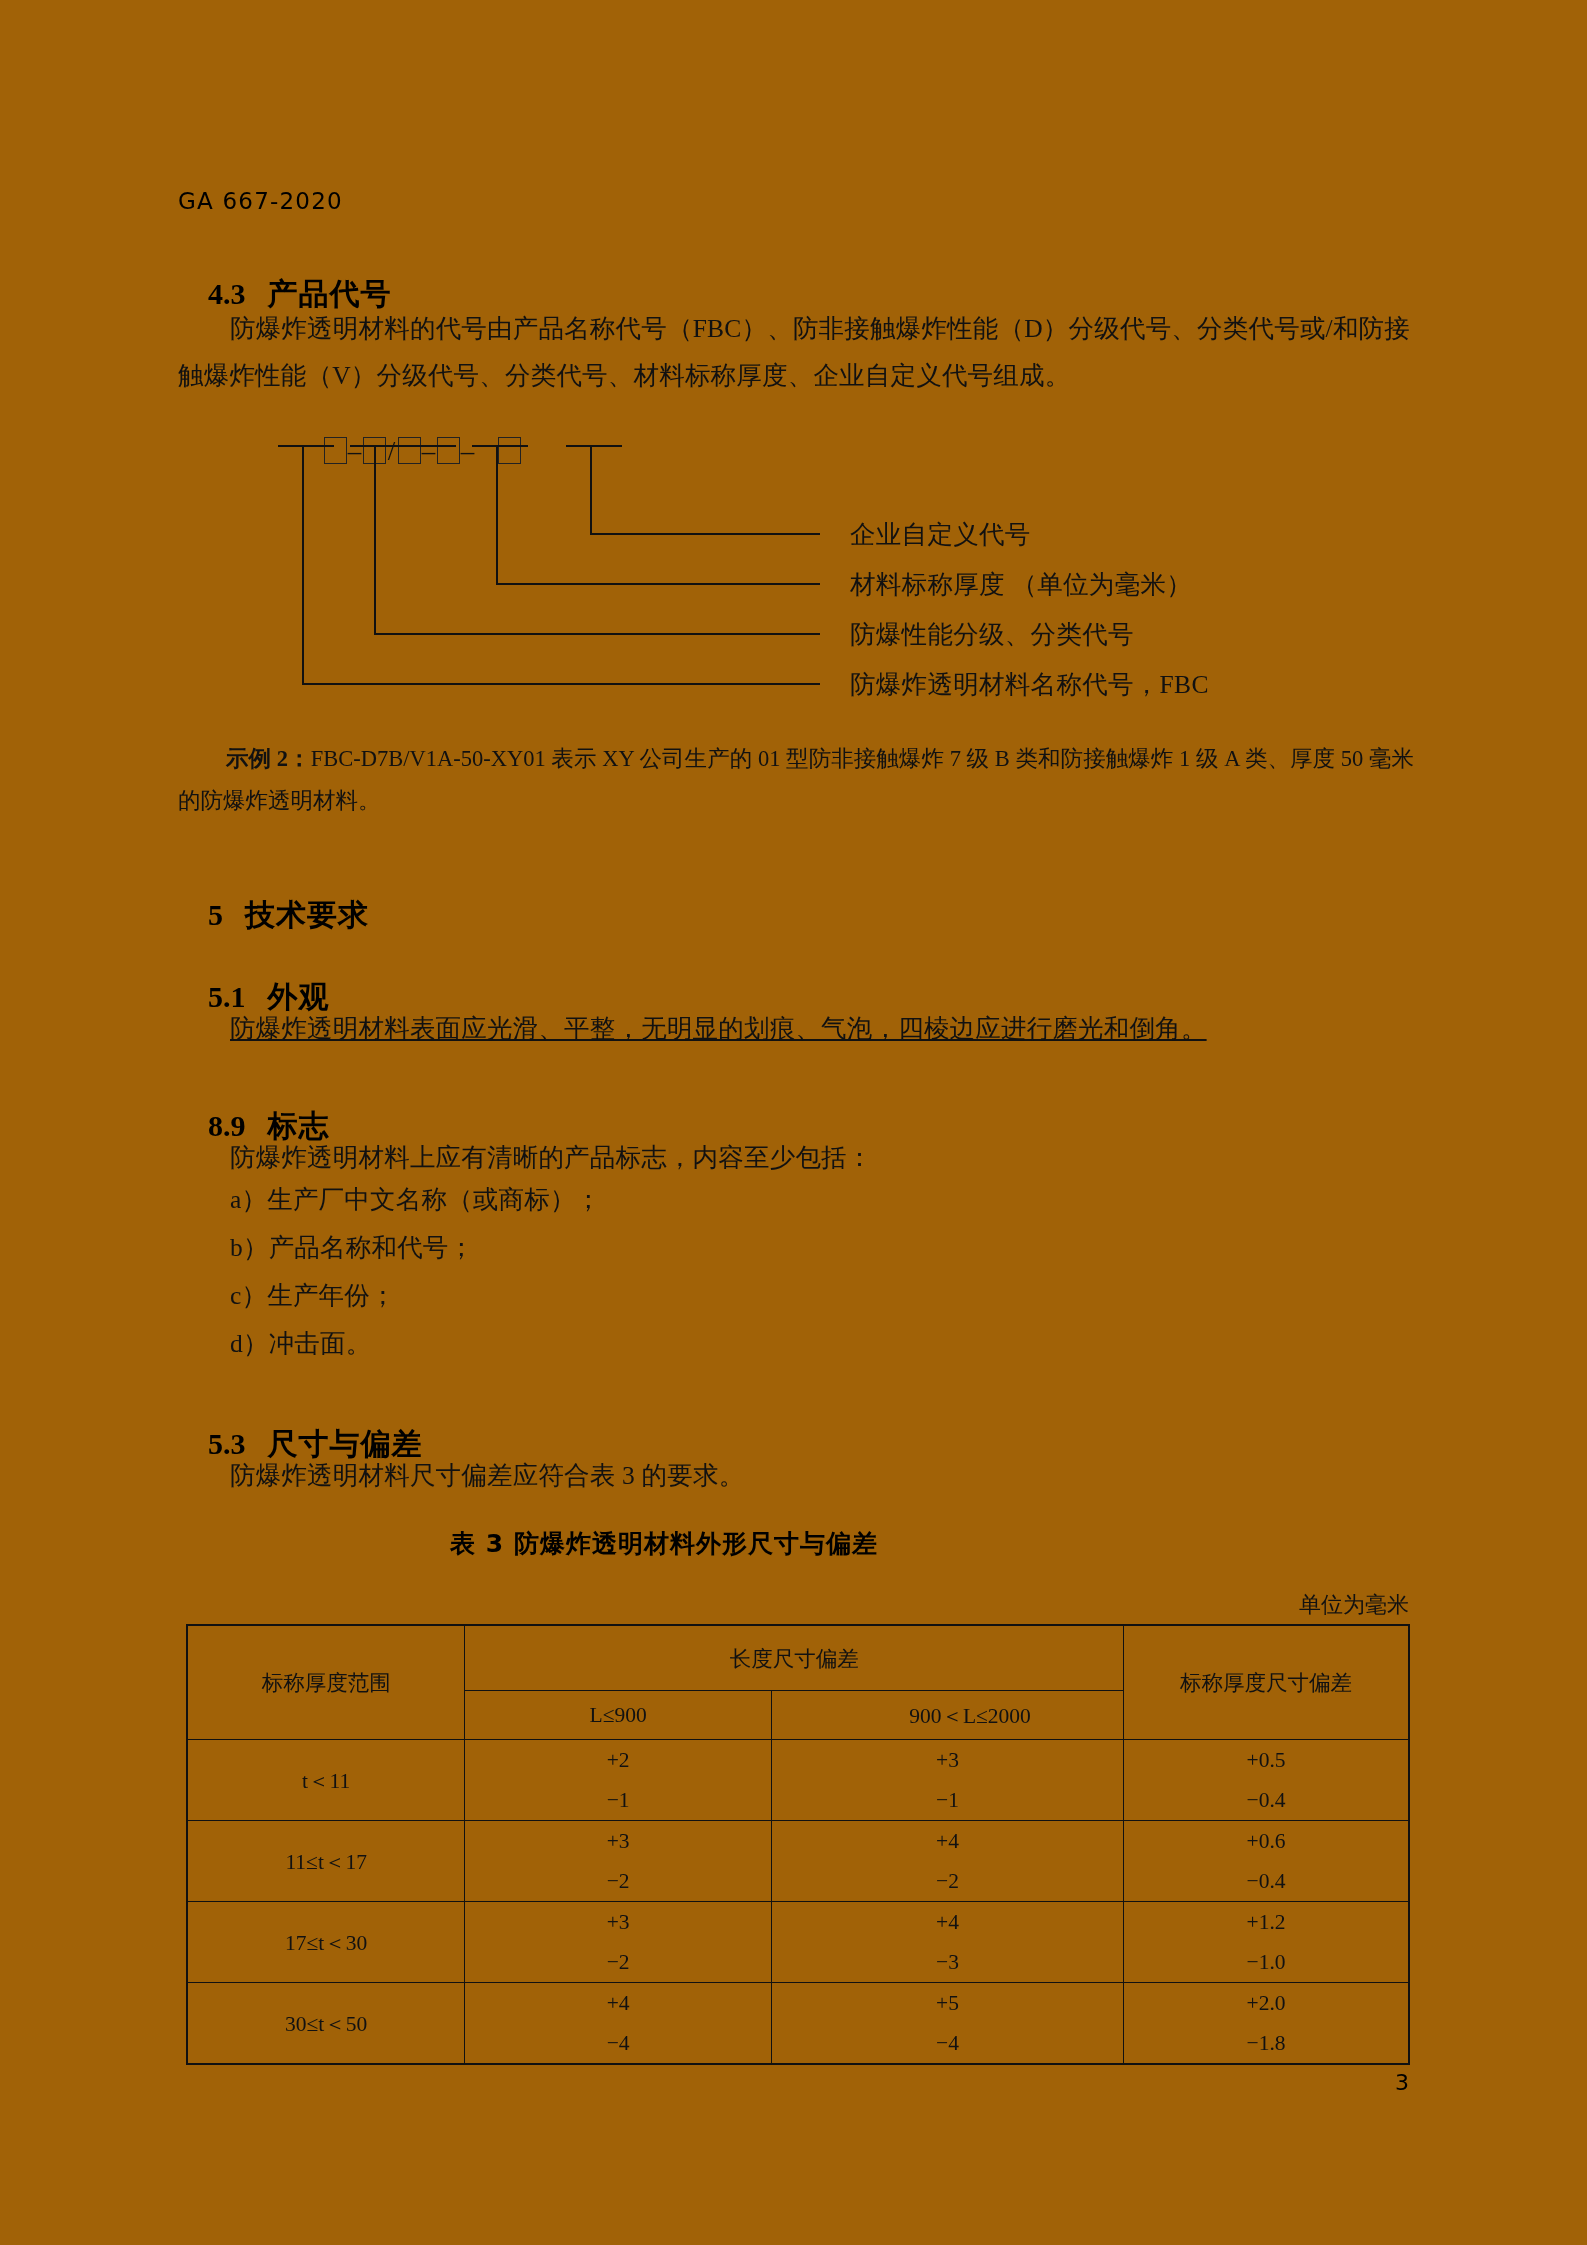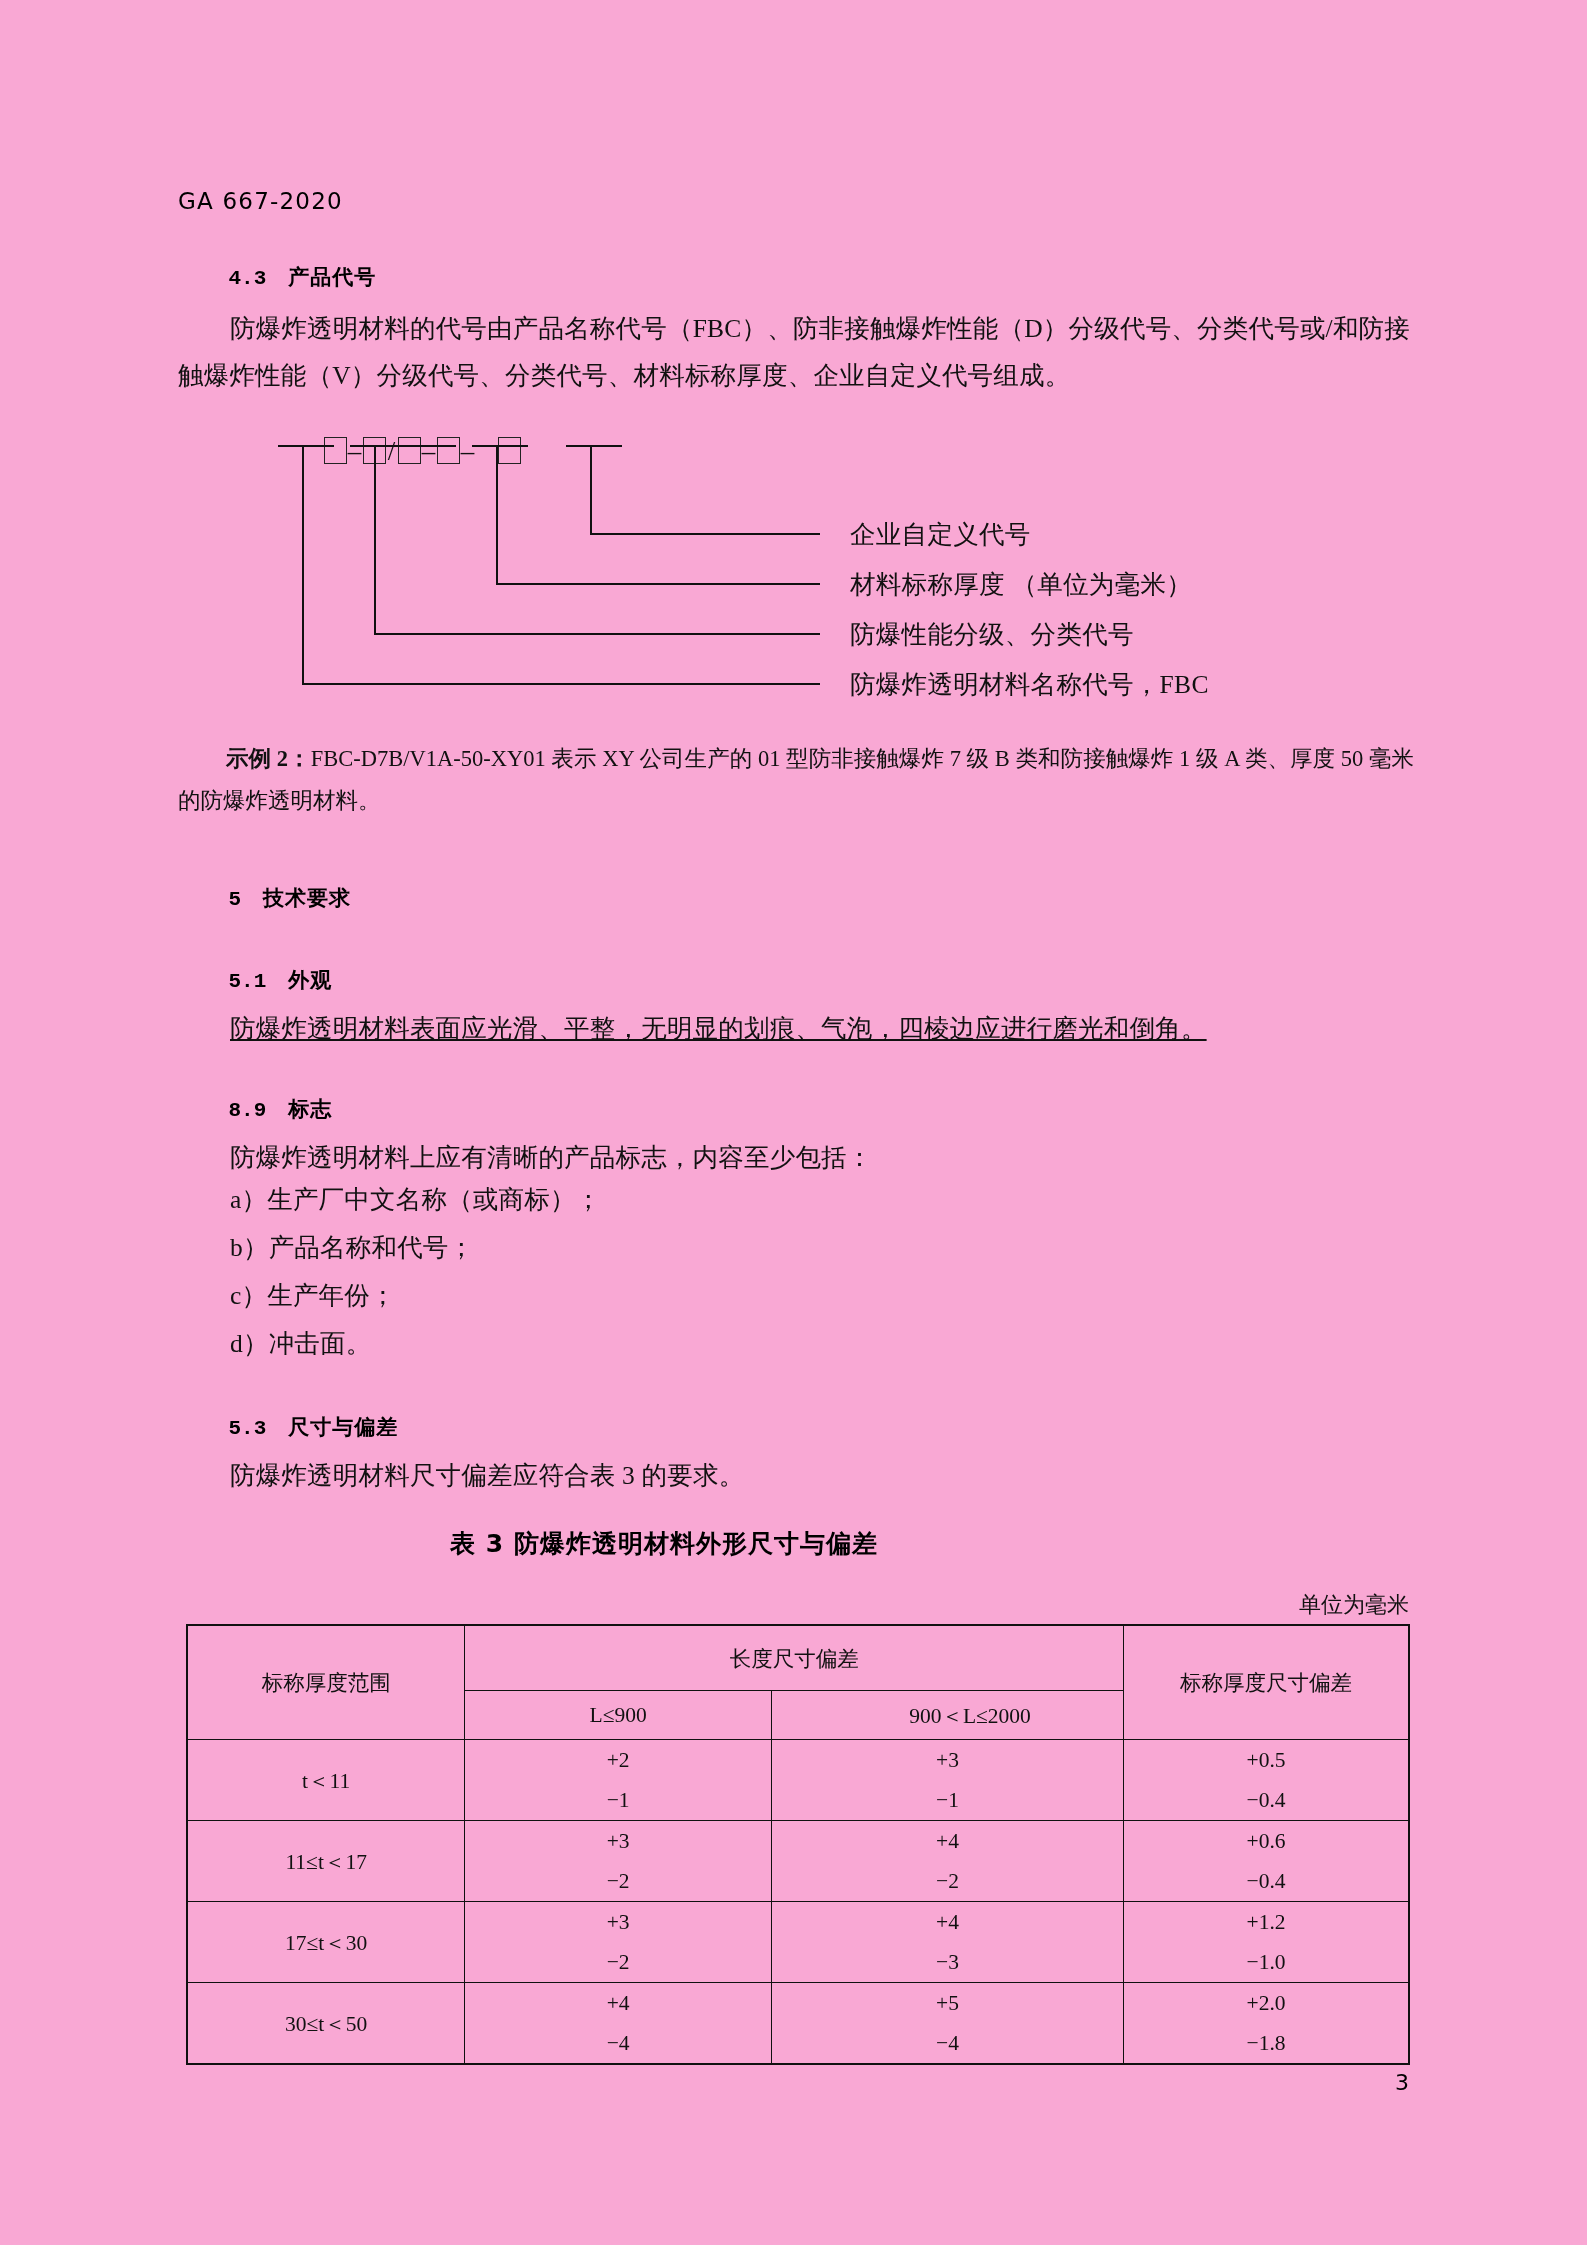"GA 667-2020" .page { background: #f9a8d4 -> #a16207 }
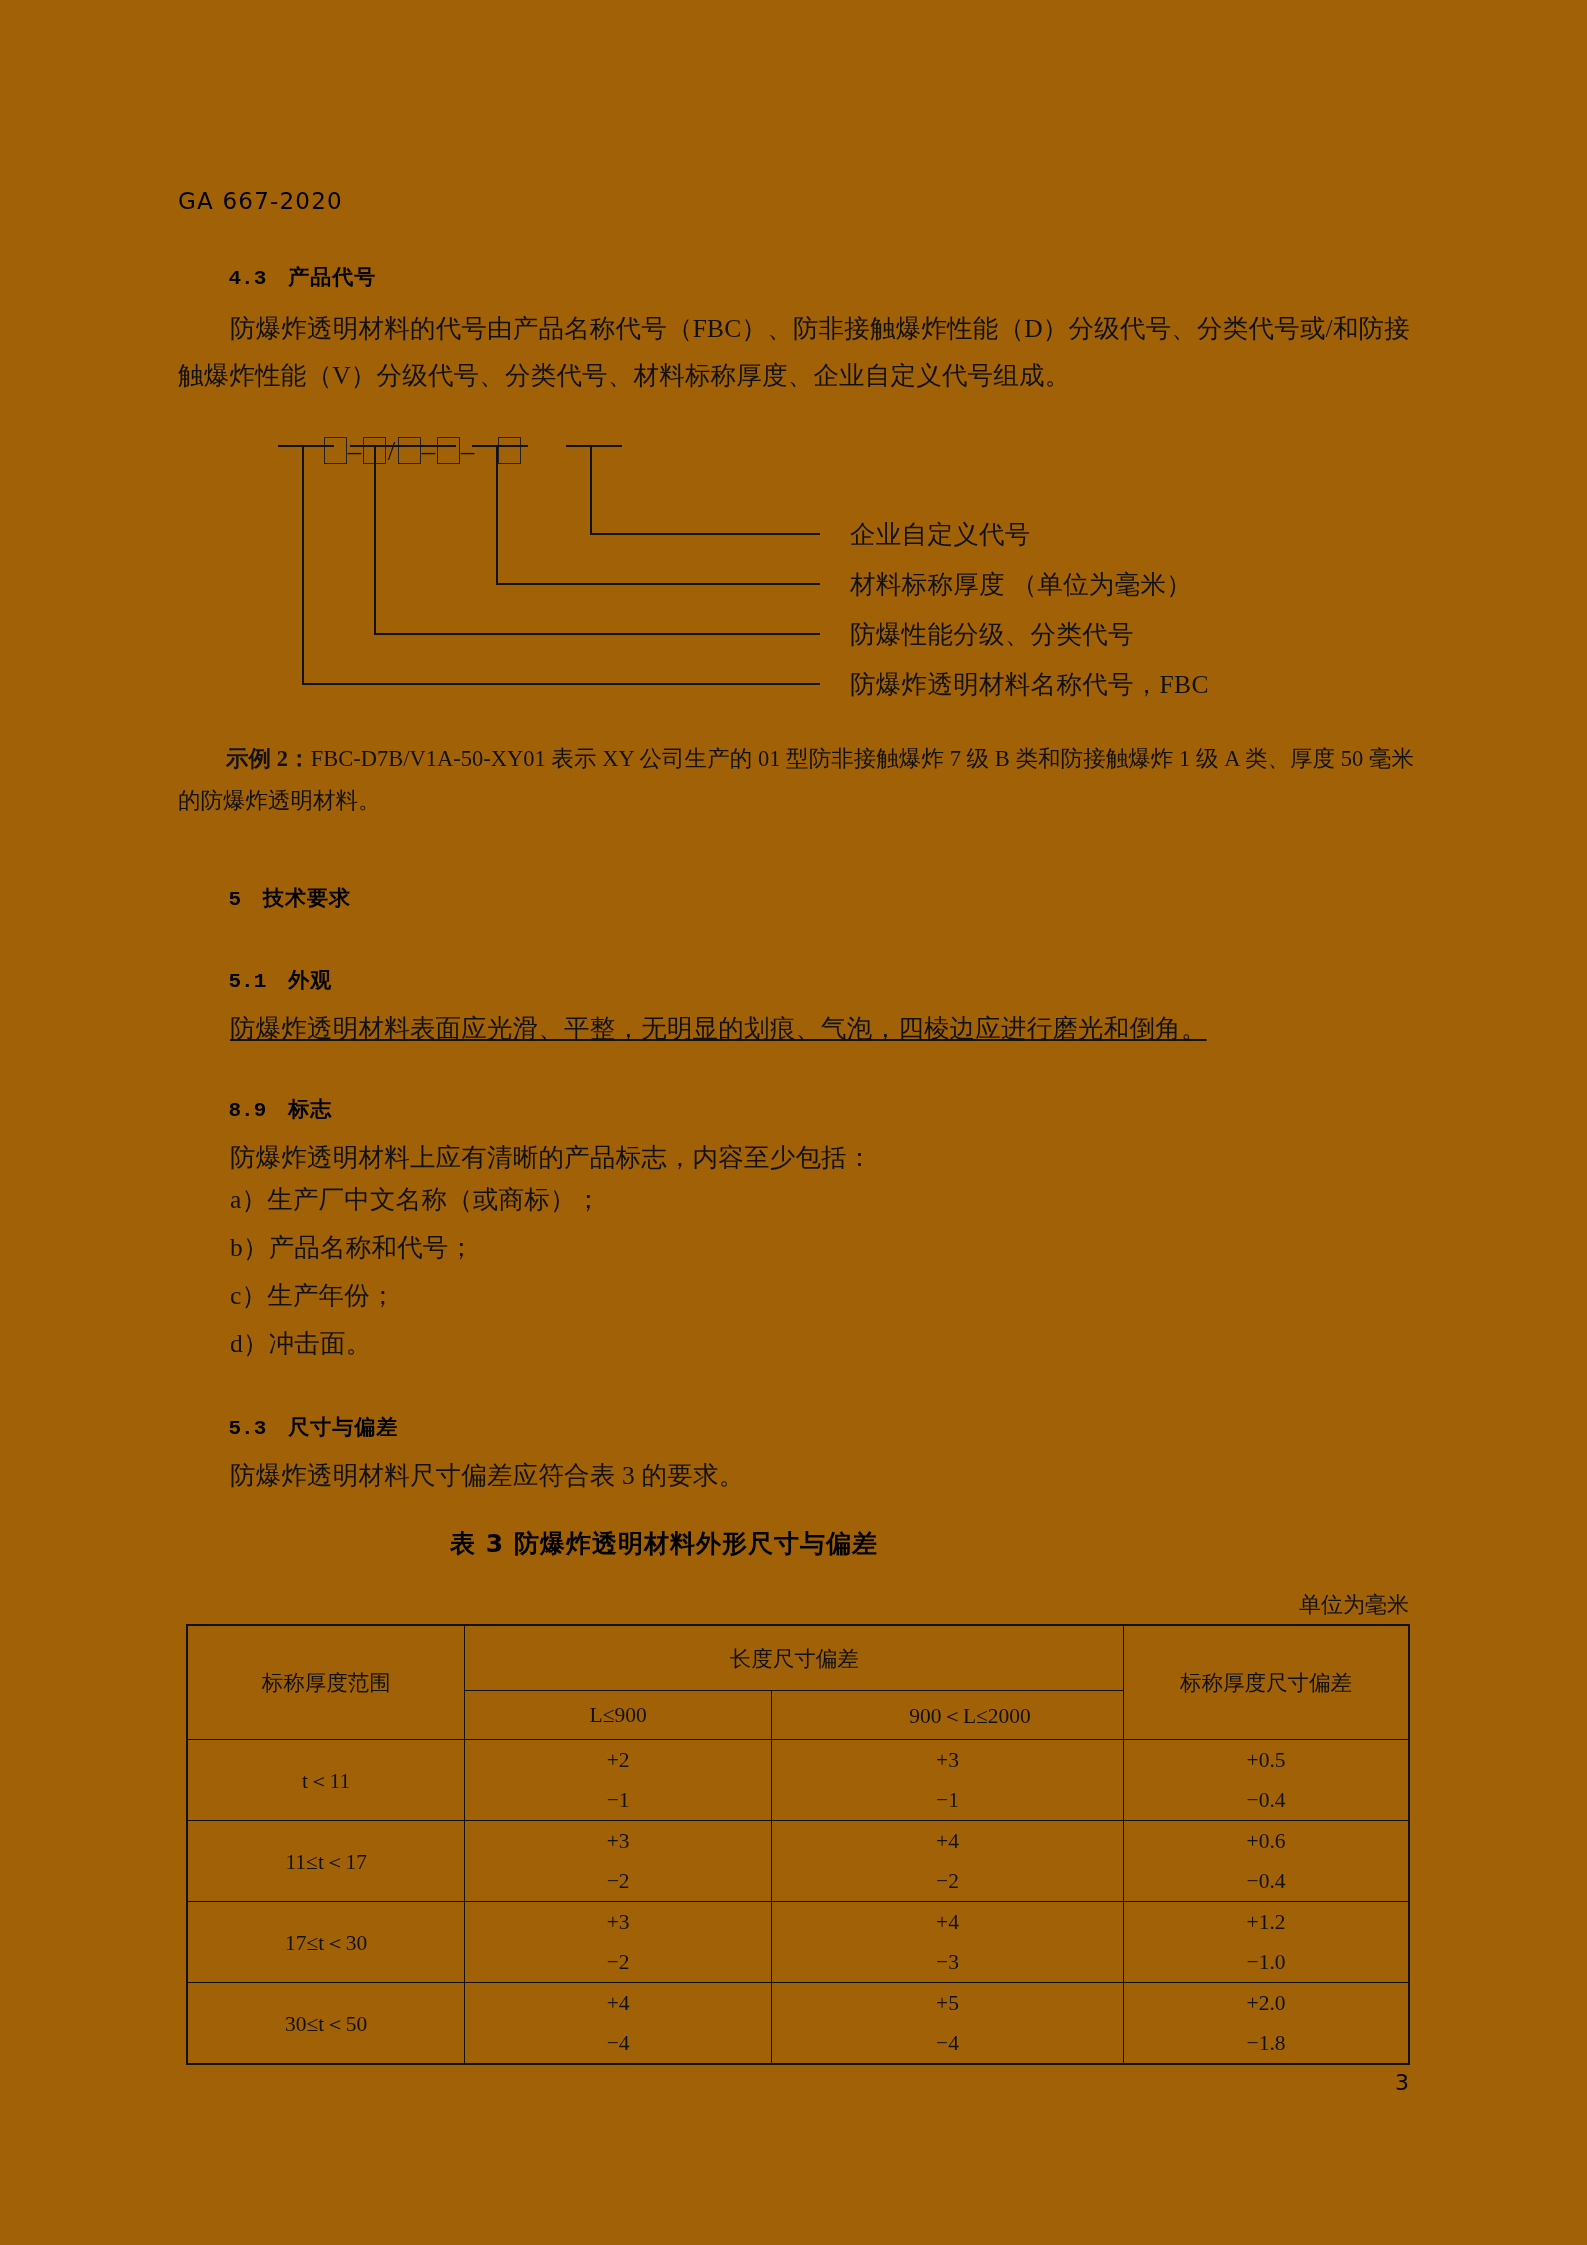"4.3 产品代号" .clause-h { font-family: Liberation Mono, monospace -> Liberation Serif, serif; font-size: 21px -> 30px }
